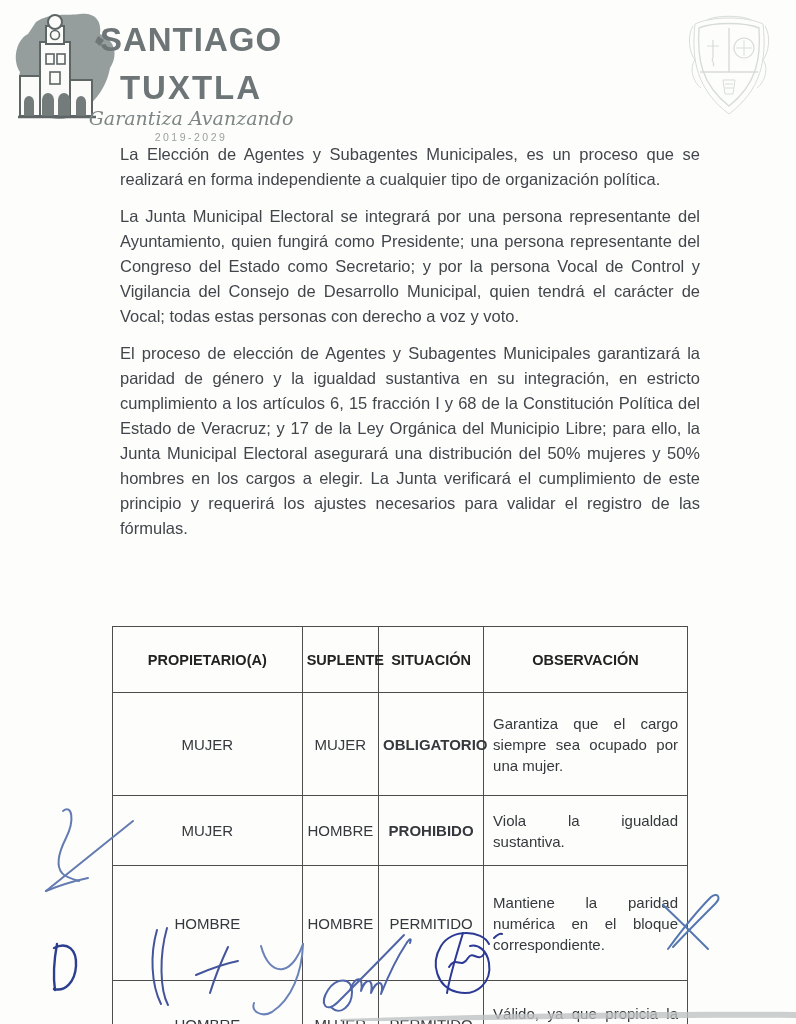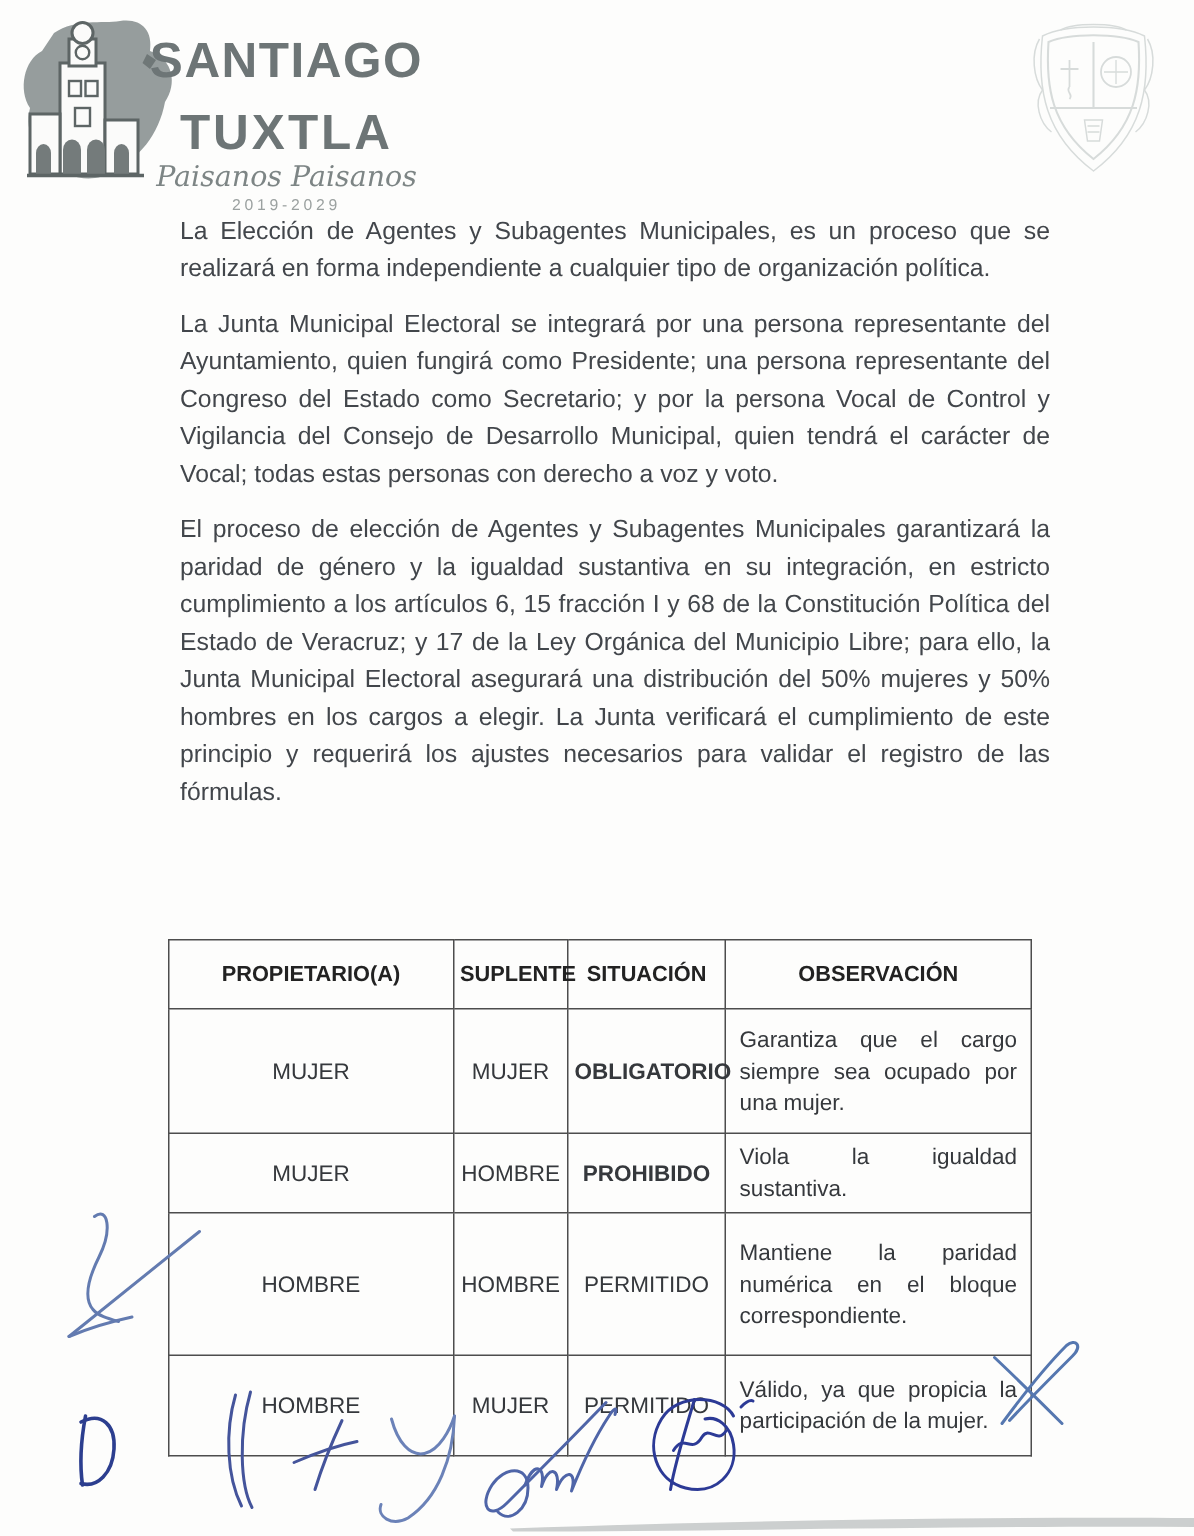"Paisanos Paisanos" div.logo-slogan { text: Paisanos Paisanos -> Garantiza Avanzando }
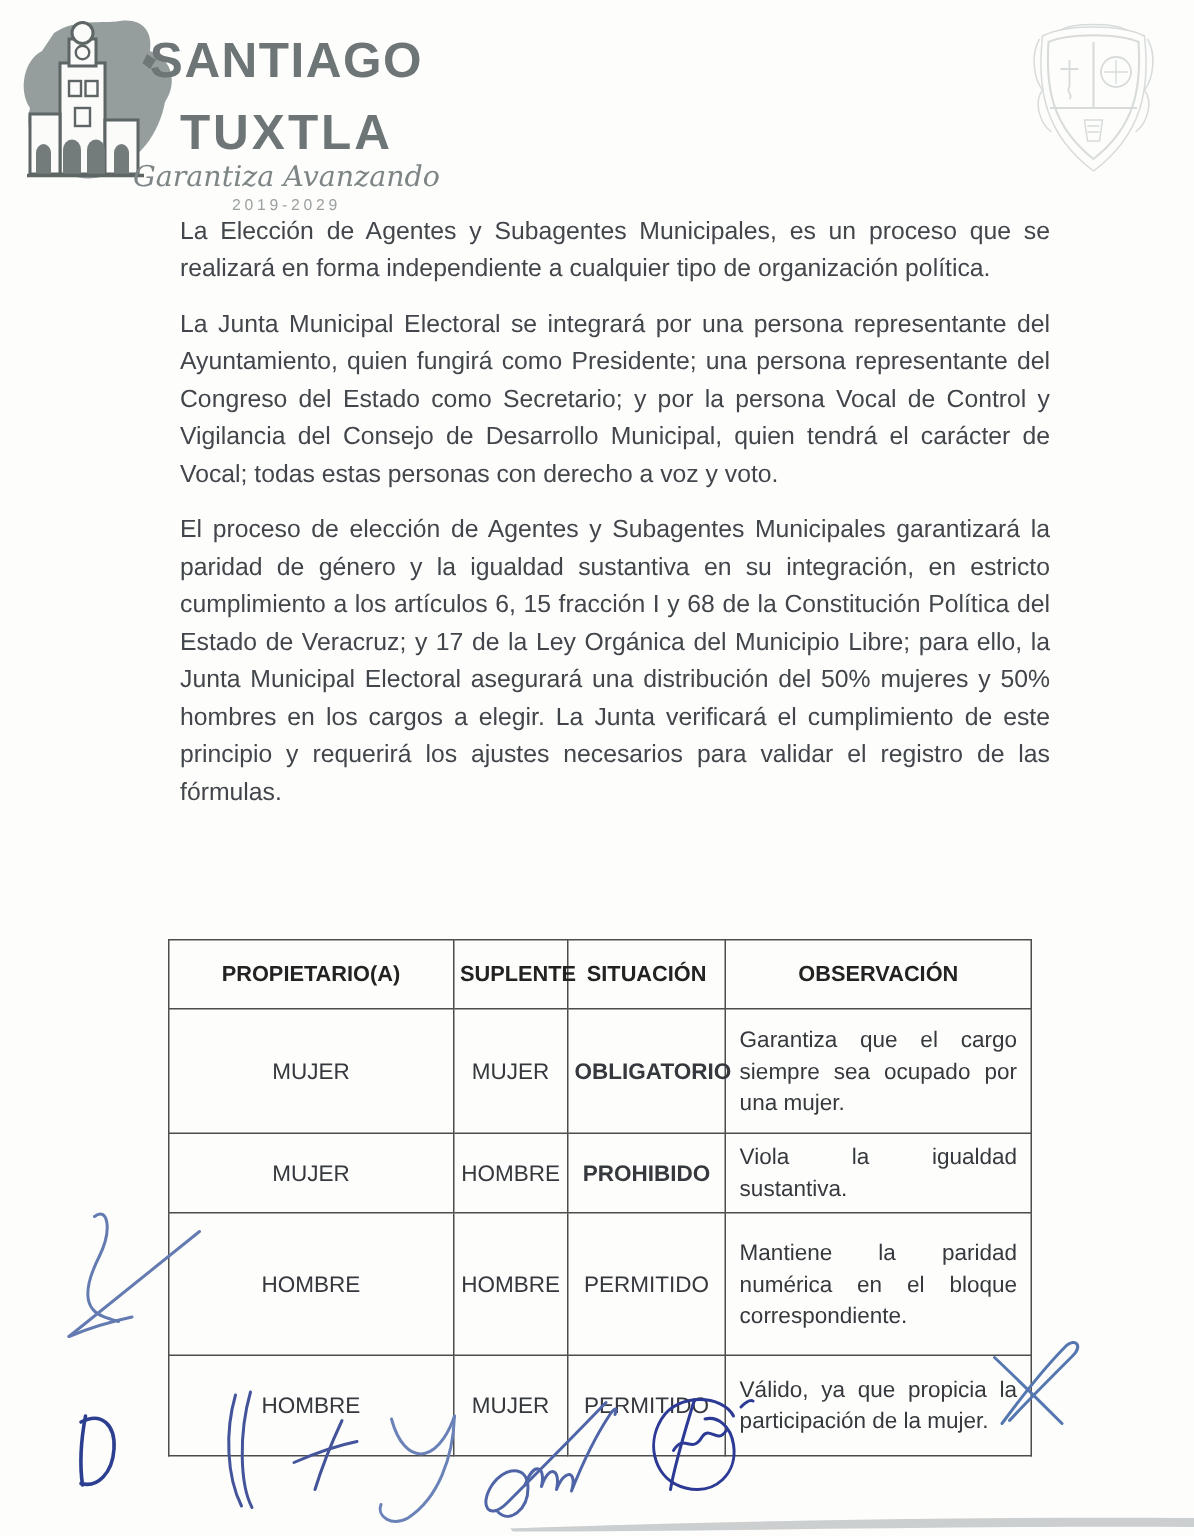"PROPIETARIO(A)" .combo-table th,.combo-table td { padding: 6px 4px -> 16px 4px }
